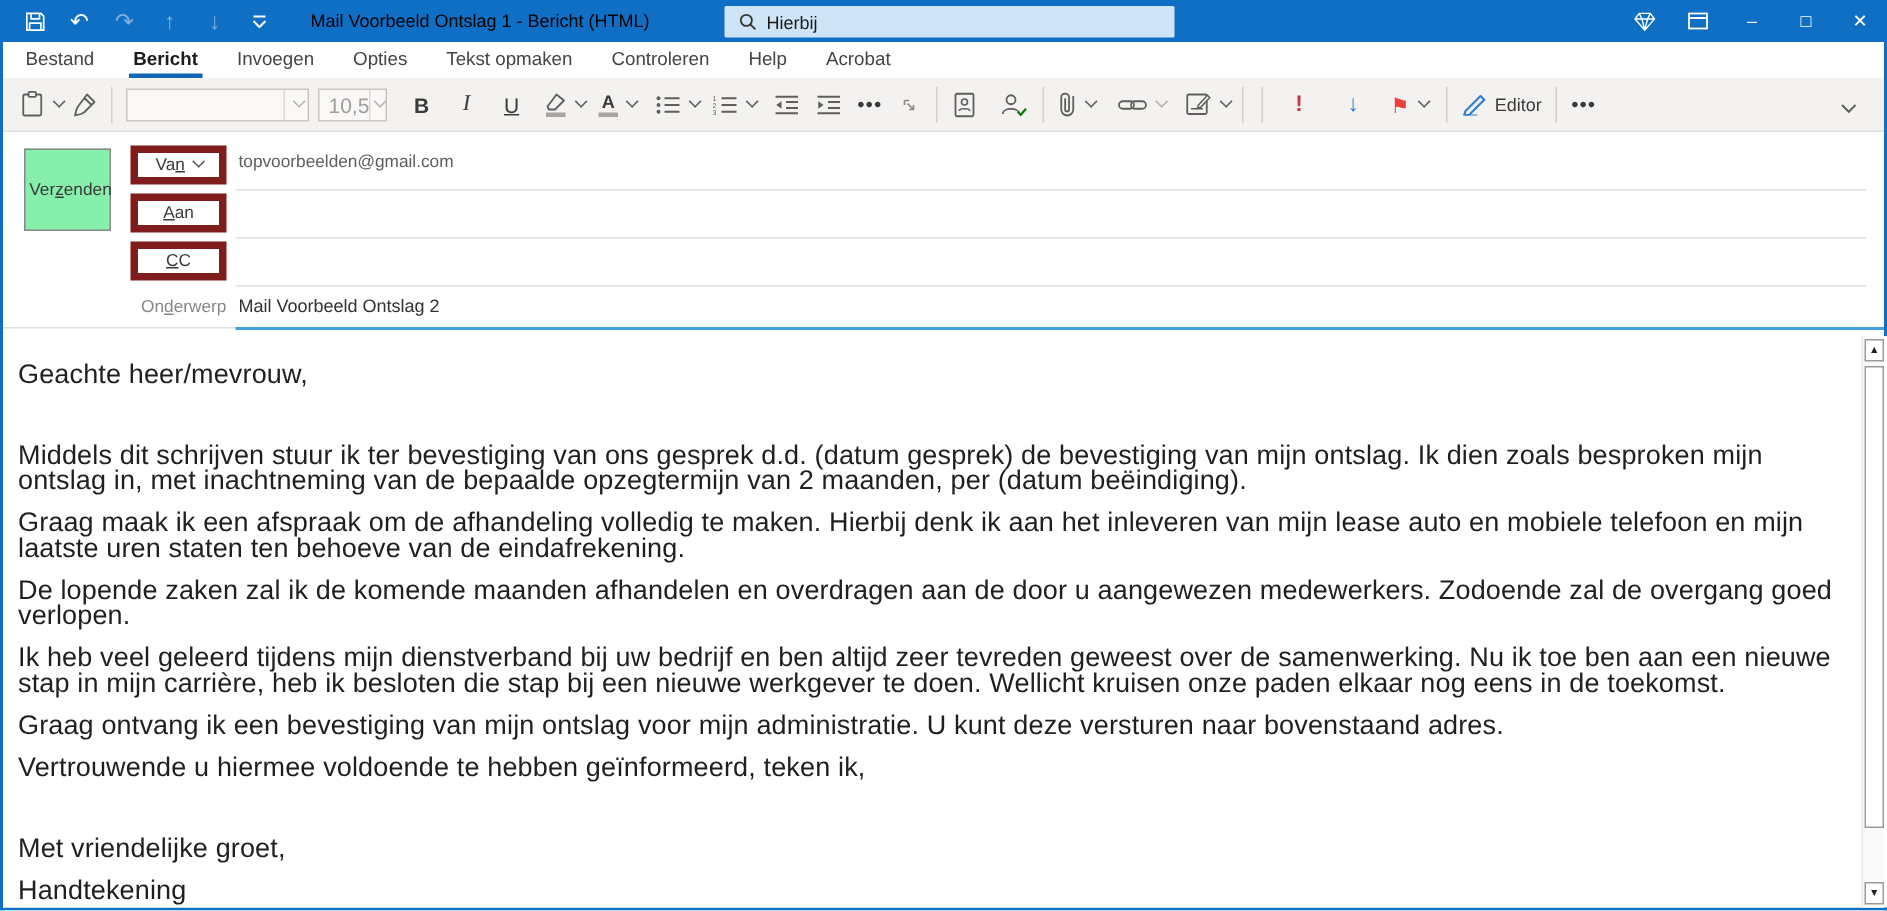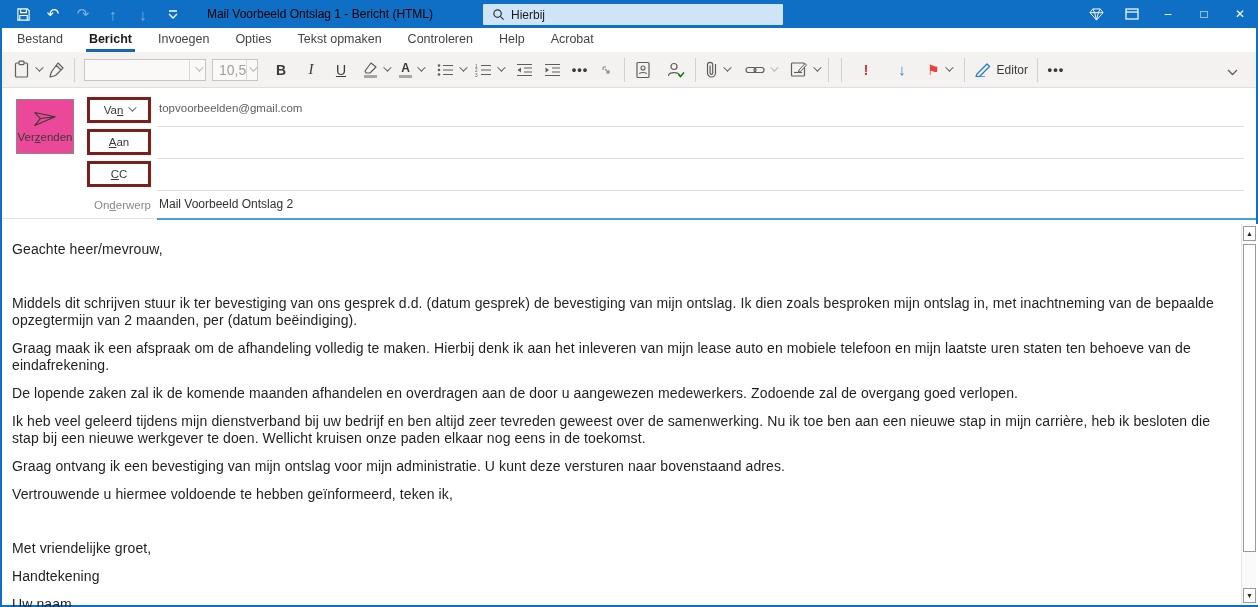"Van" .fieldbtn { border: 3px solid #7f1d1d -> 5px solid #7f1d1d }
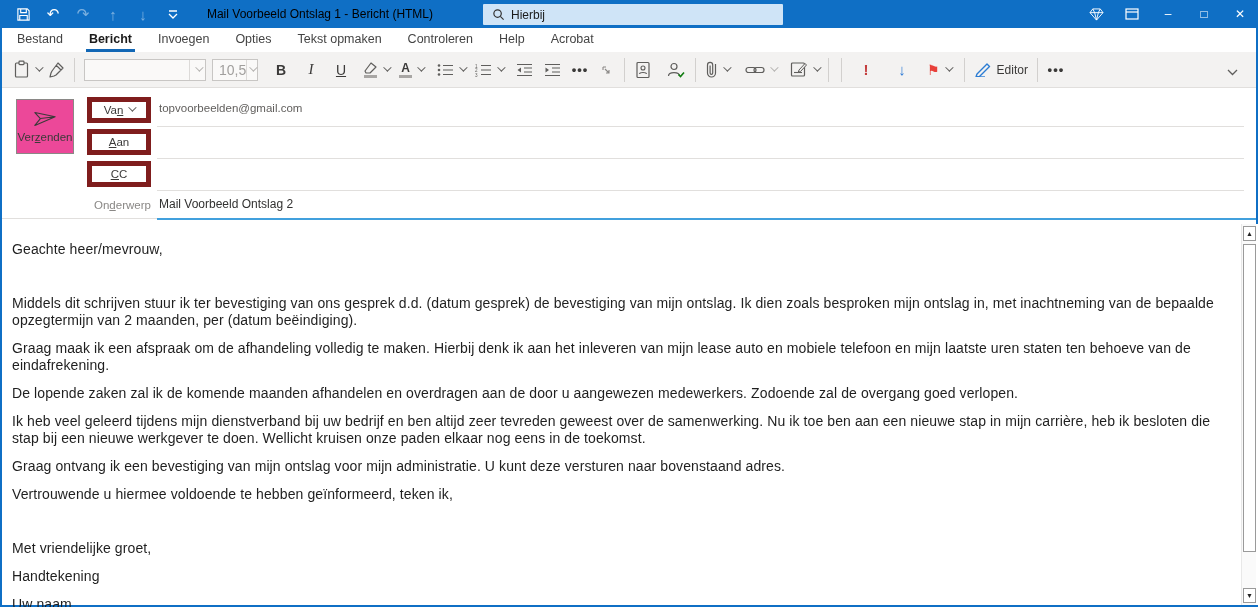"Verzenden" .sendbtn { background: #ec4899 -> #86efac; flex-direction: column -> row }
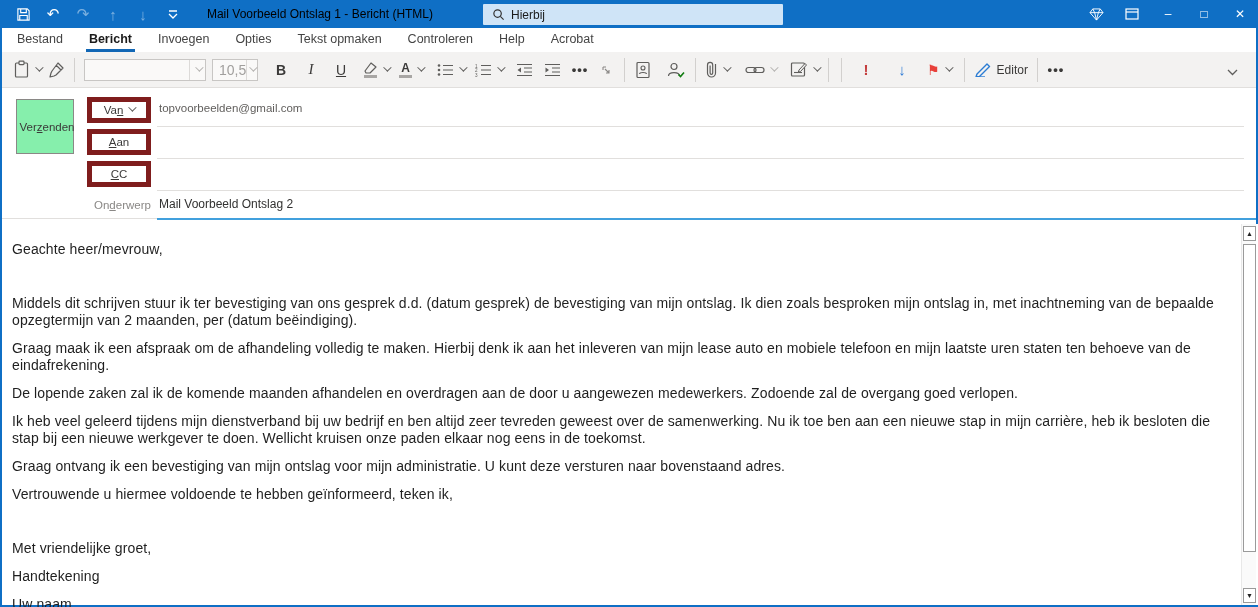"Geachte heer/mevrouw," .bodyarea { font-size: 14px -> 18px }
